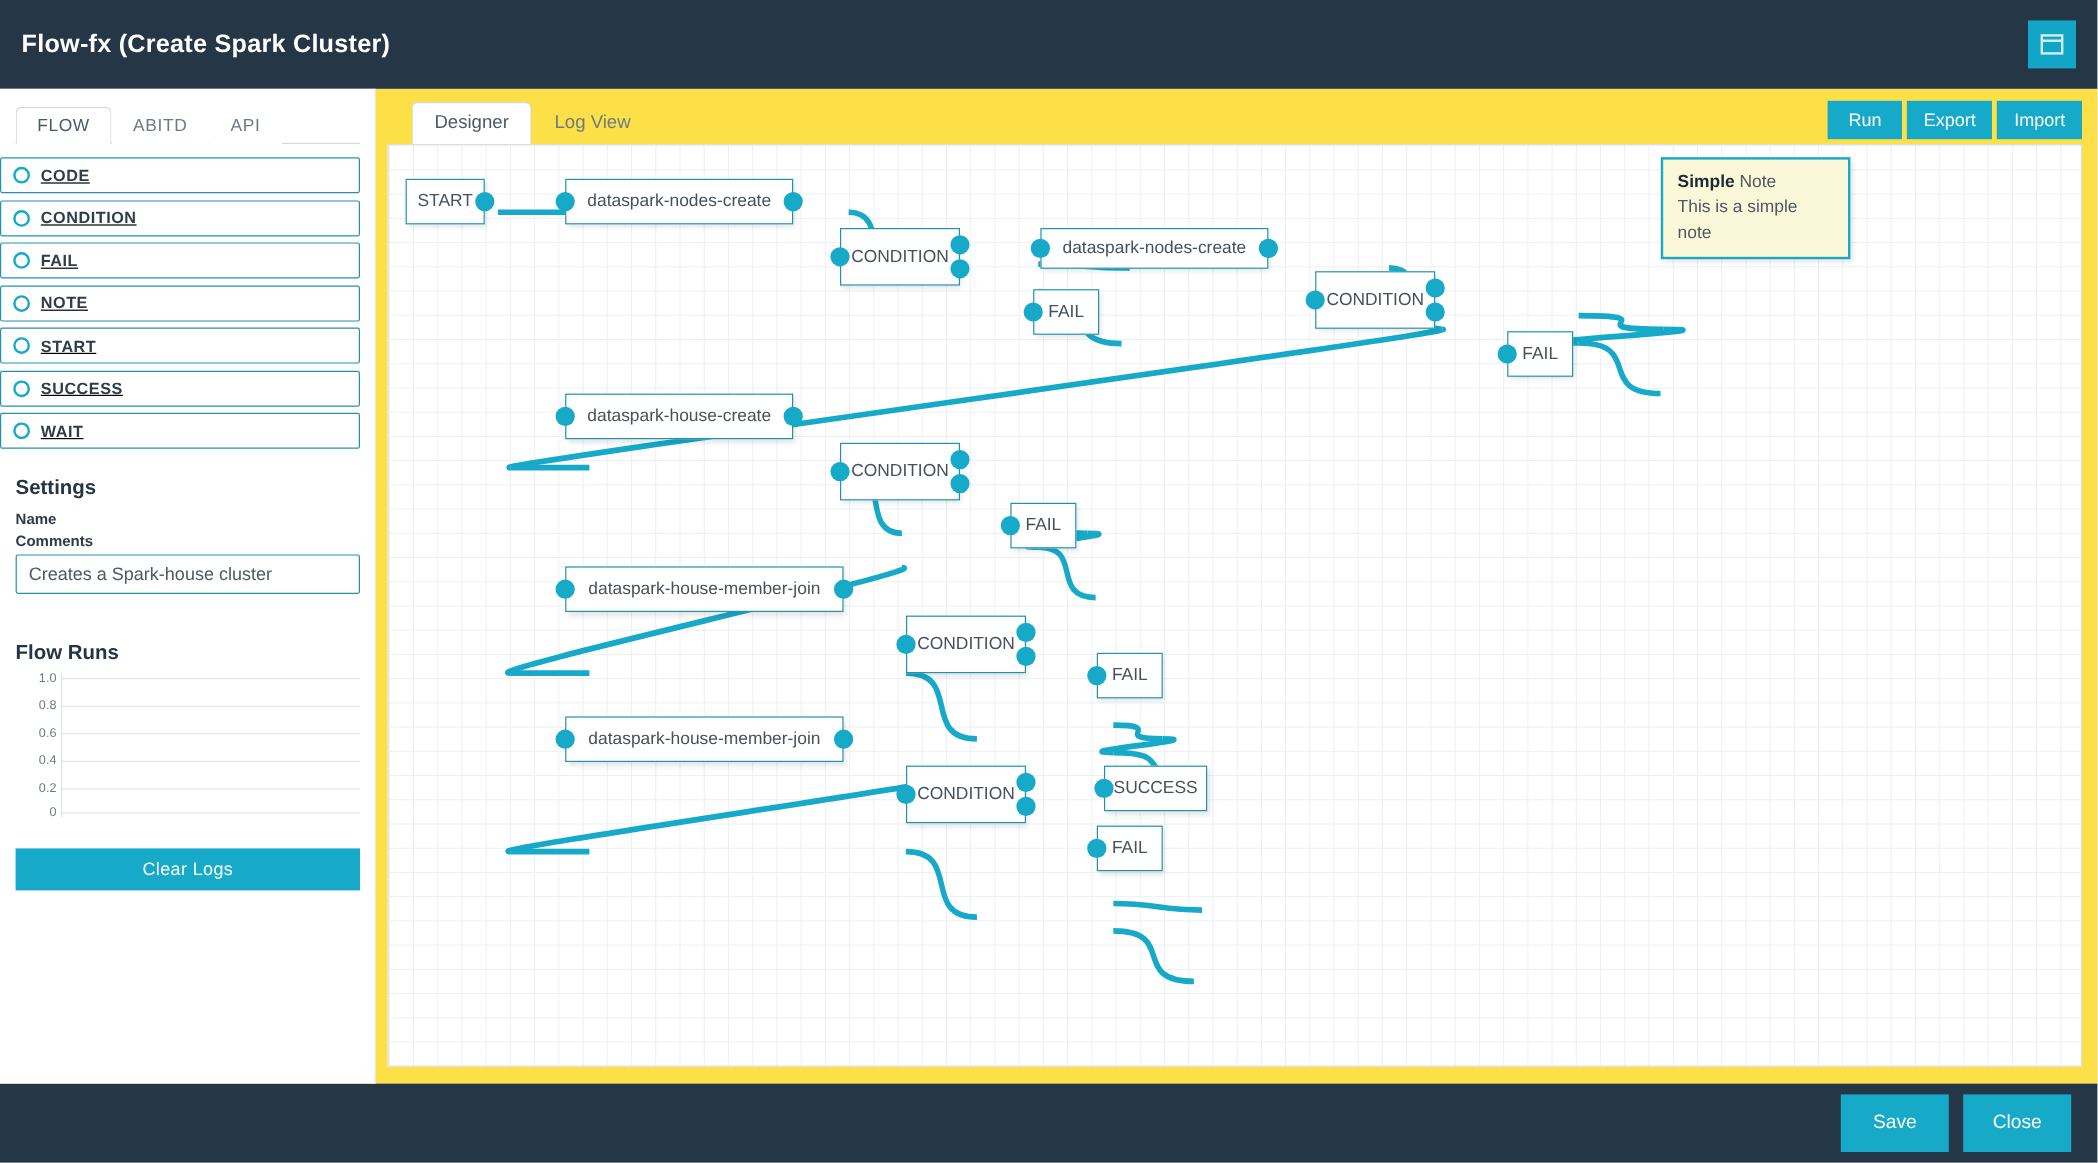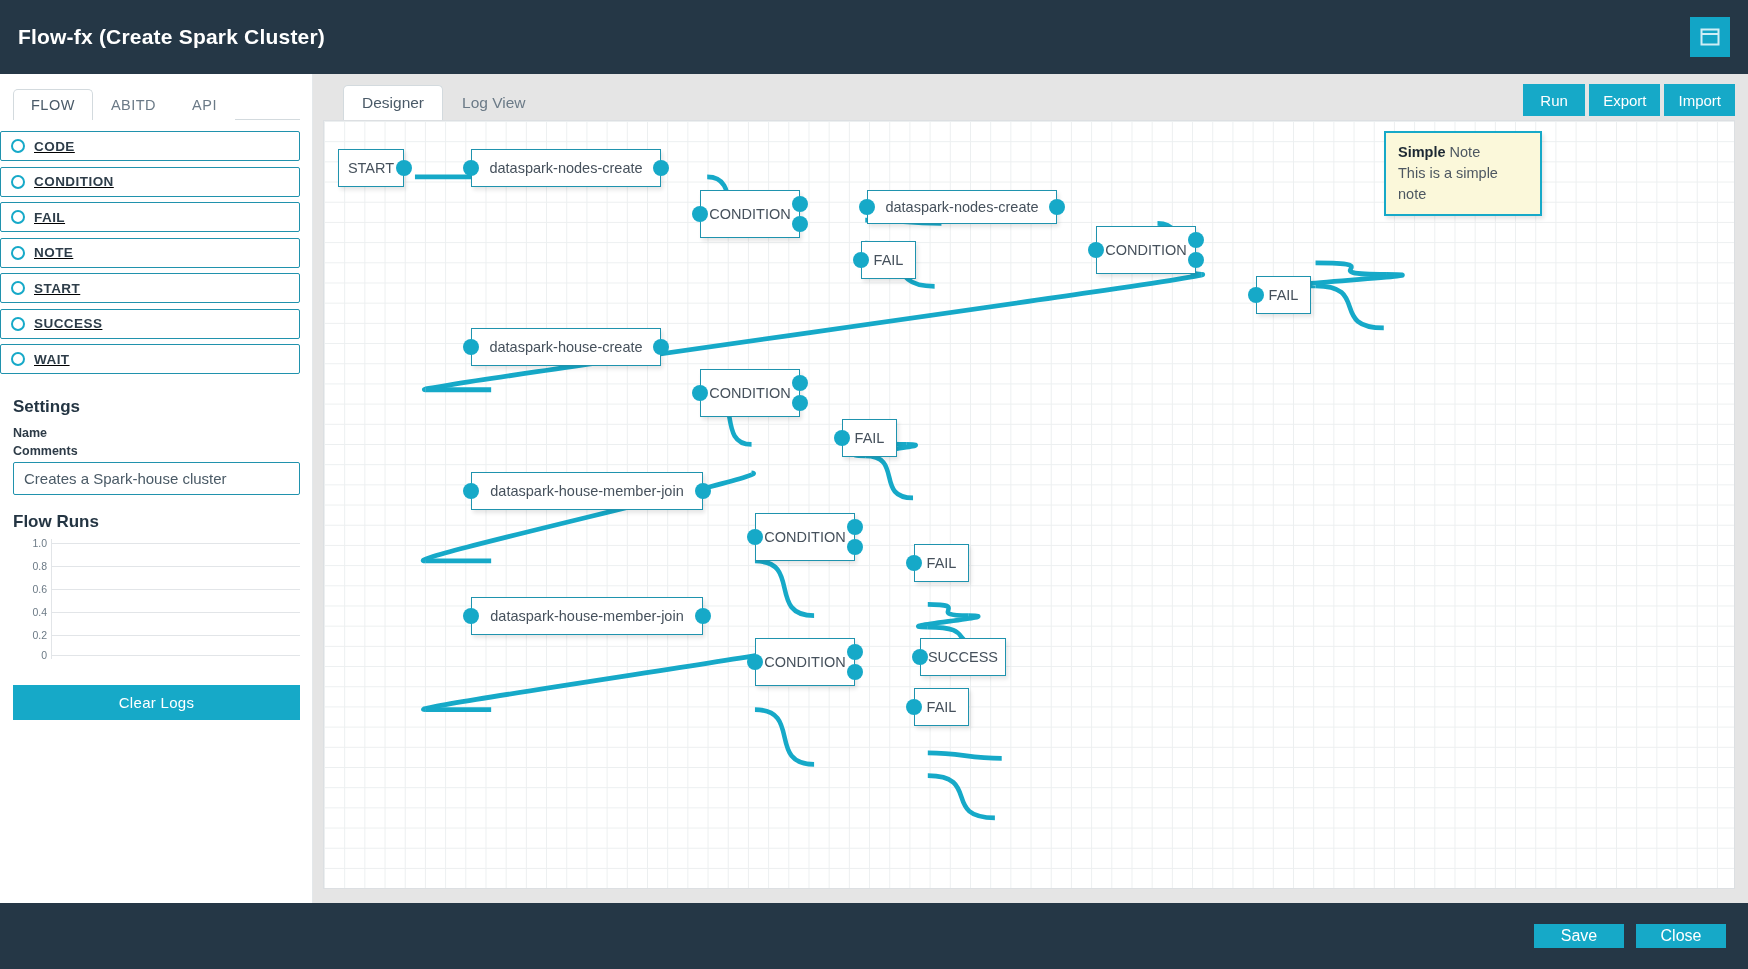"FLOW" .body { background: #e5e5e5 -> #fde047 }
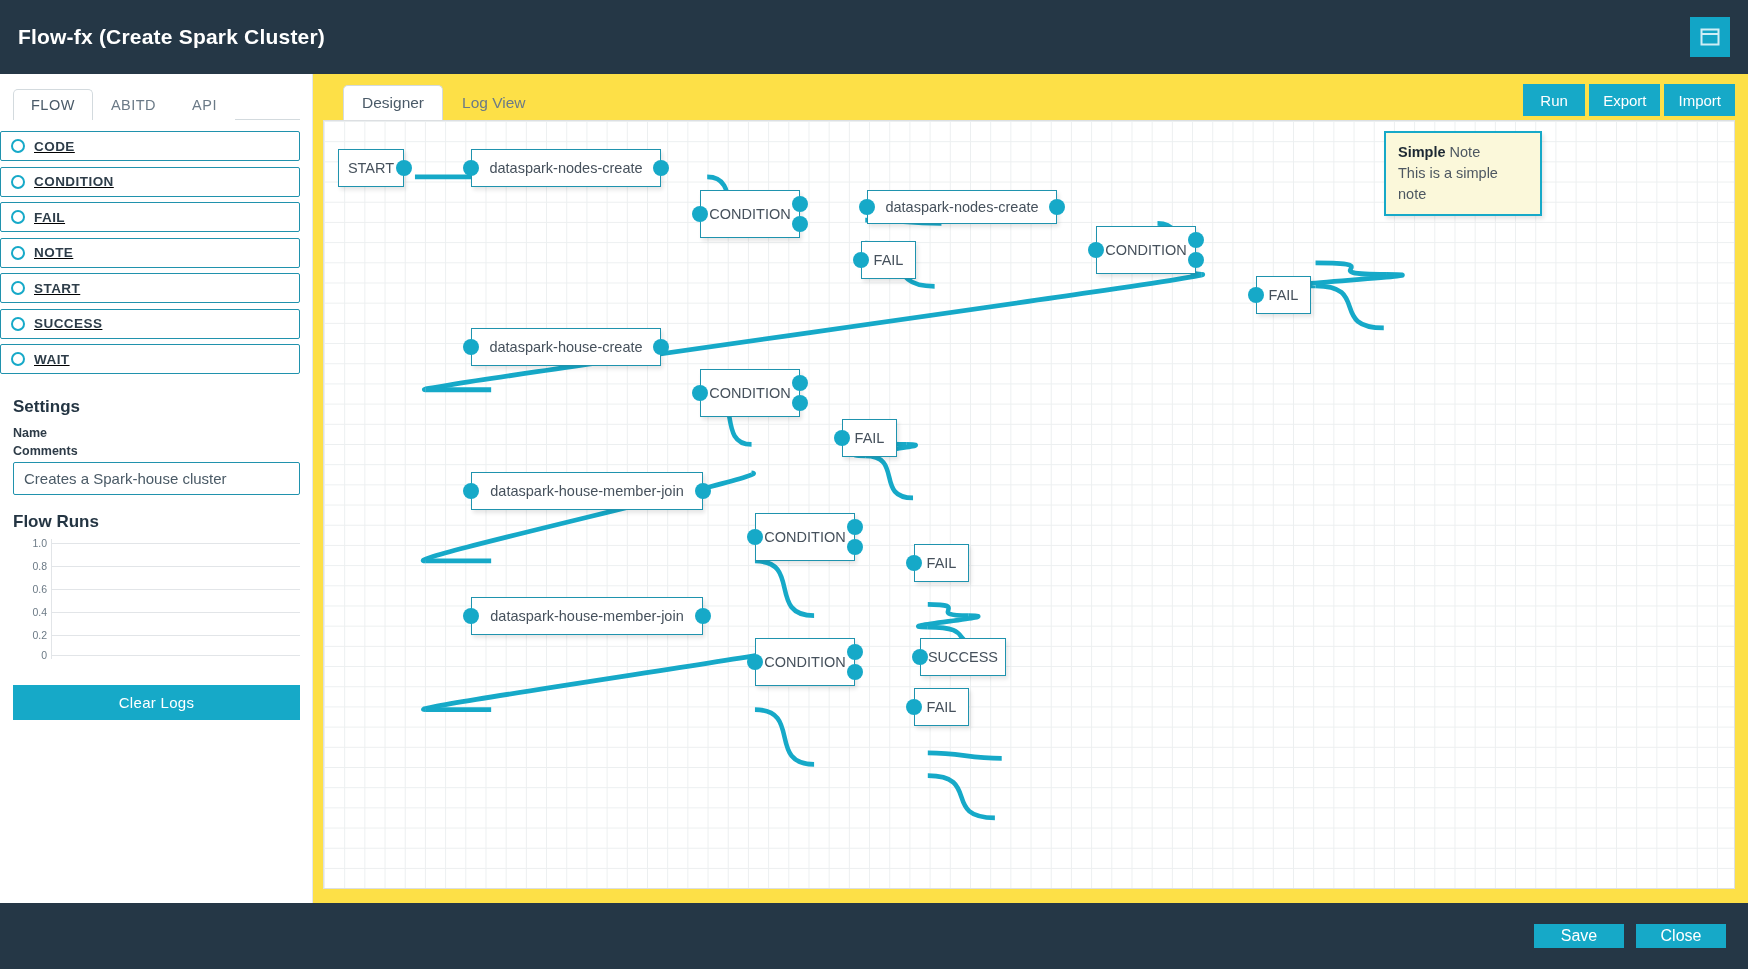"Flow Runs" .flowruns h3 { margin-top: none -> 22px }
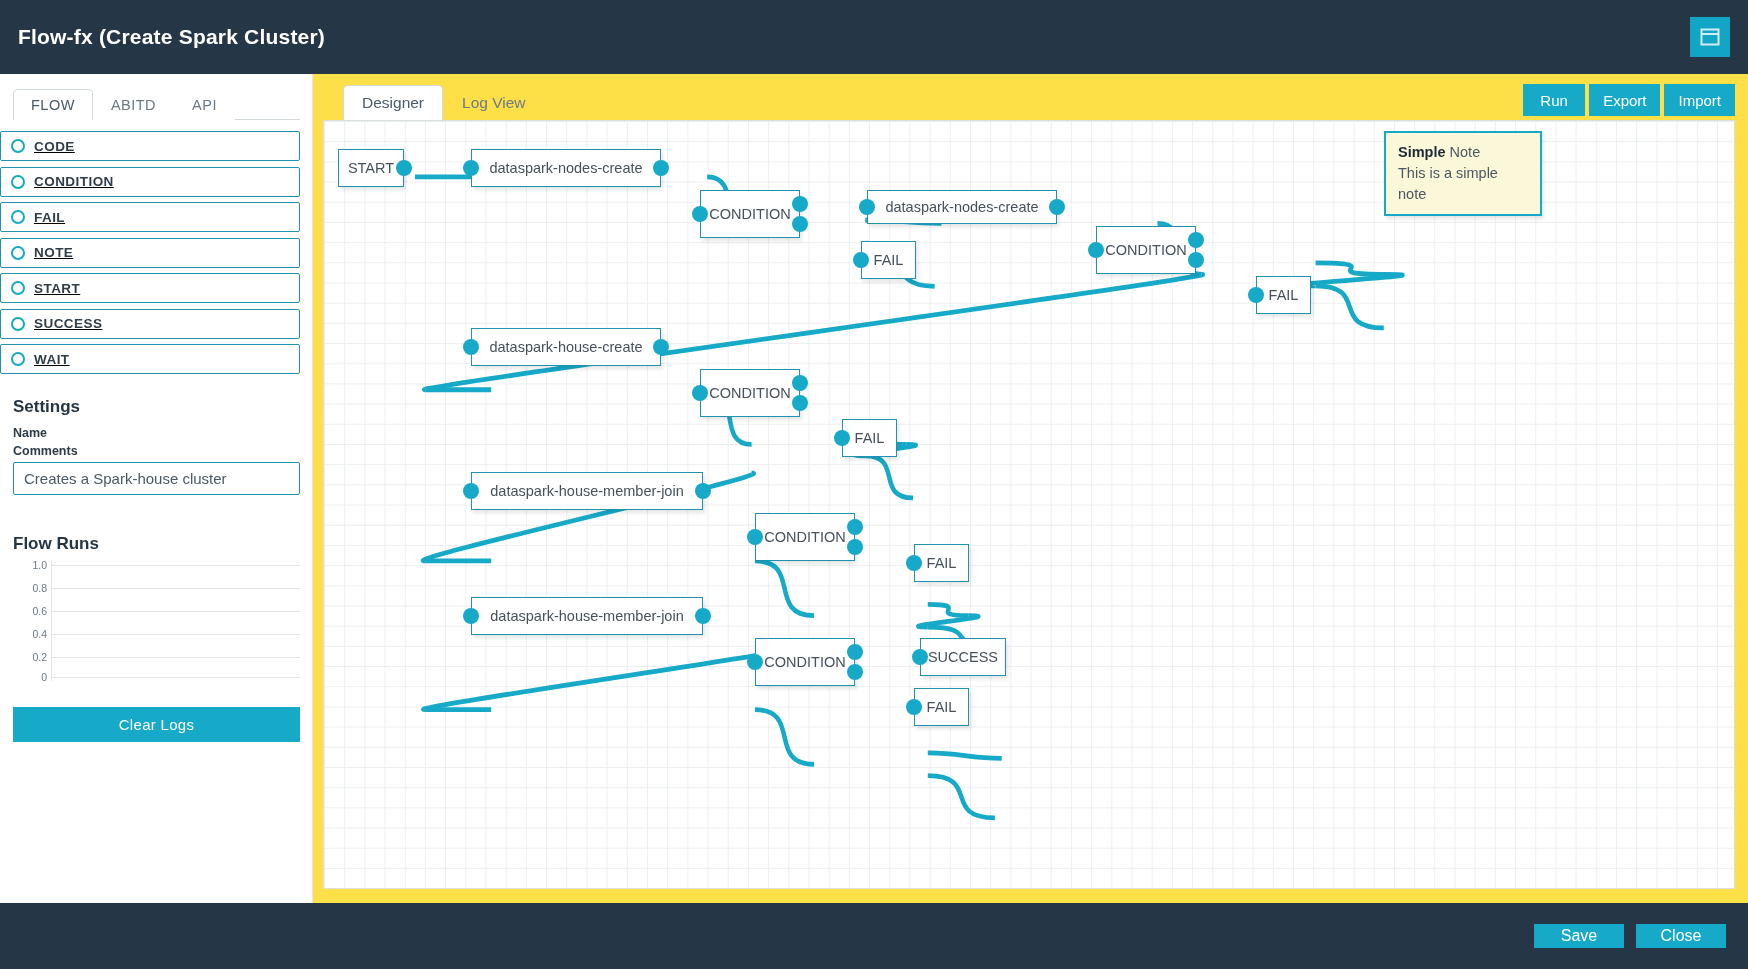"Save" .footer-btn { height: 24px -> 48px }
